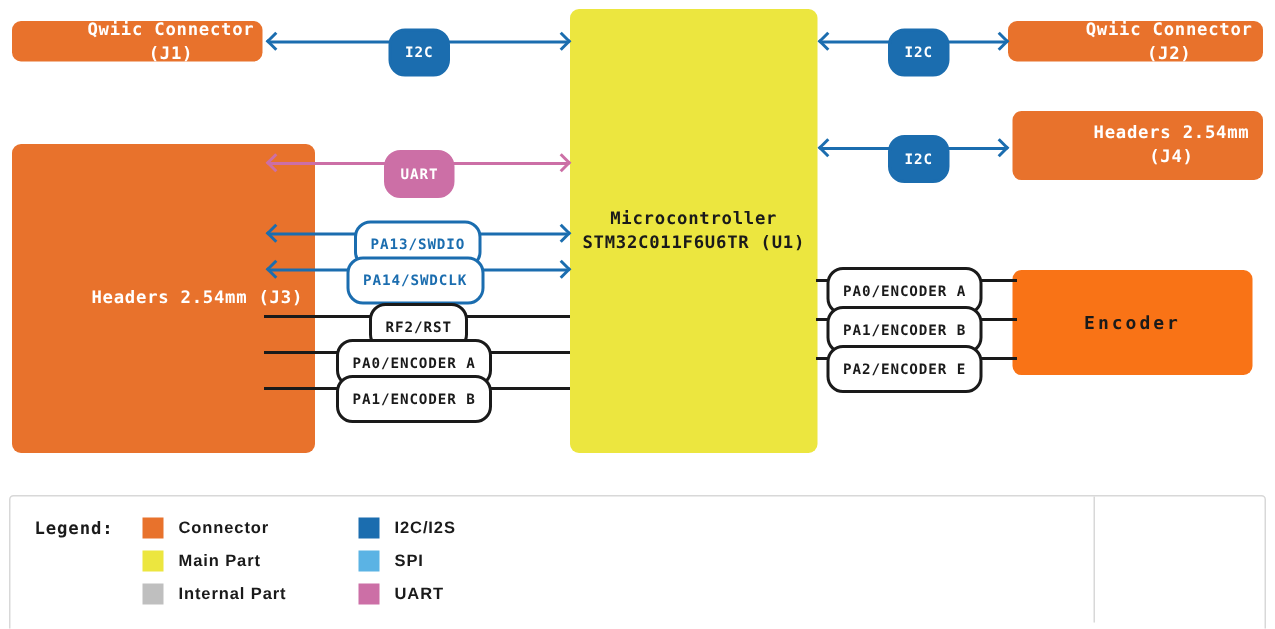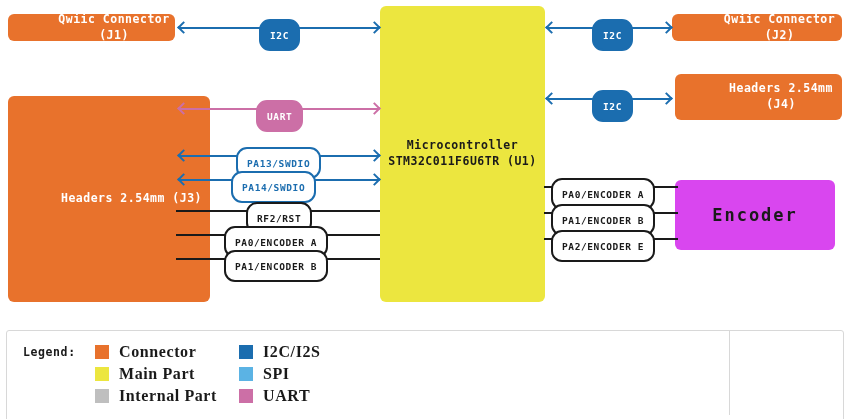"PA14/SWDIO" div.pill { text: PA14/SWDIO -> PA14/SWDCLK }
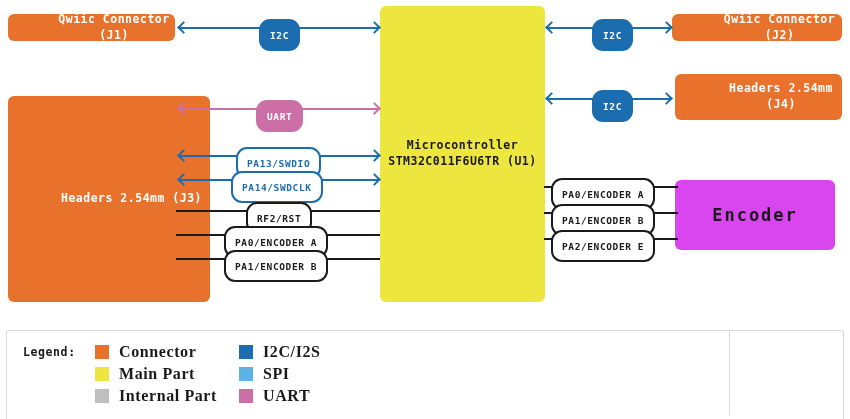"Encoder" .blk.internal { background: #d946ef -> #f97316; font-size: 17px -> 12px }
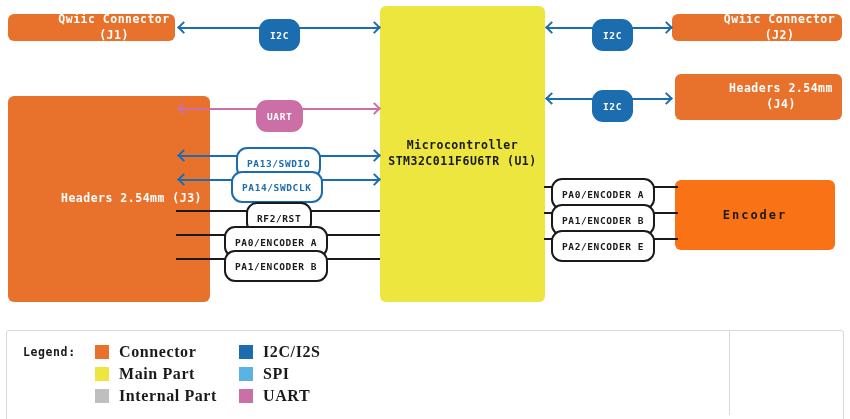"Connector" .lg-tx { font-family: Liberation Serif, serif -> Liberation Sans, sans-serif; font-size: 16px -> 11px }
